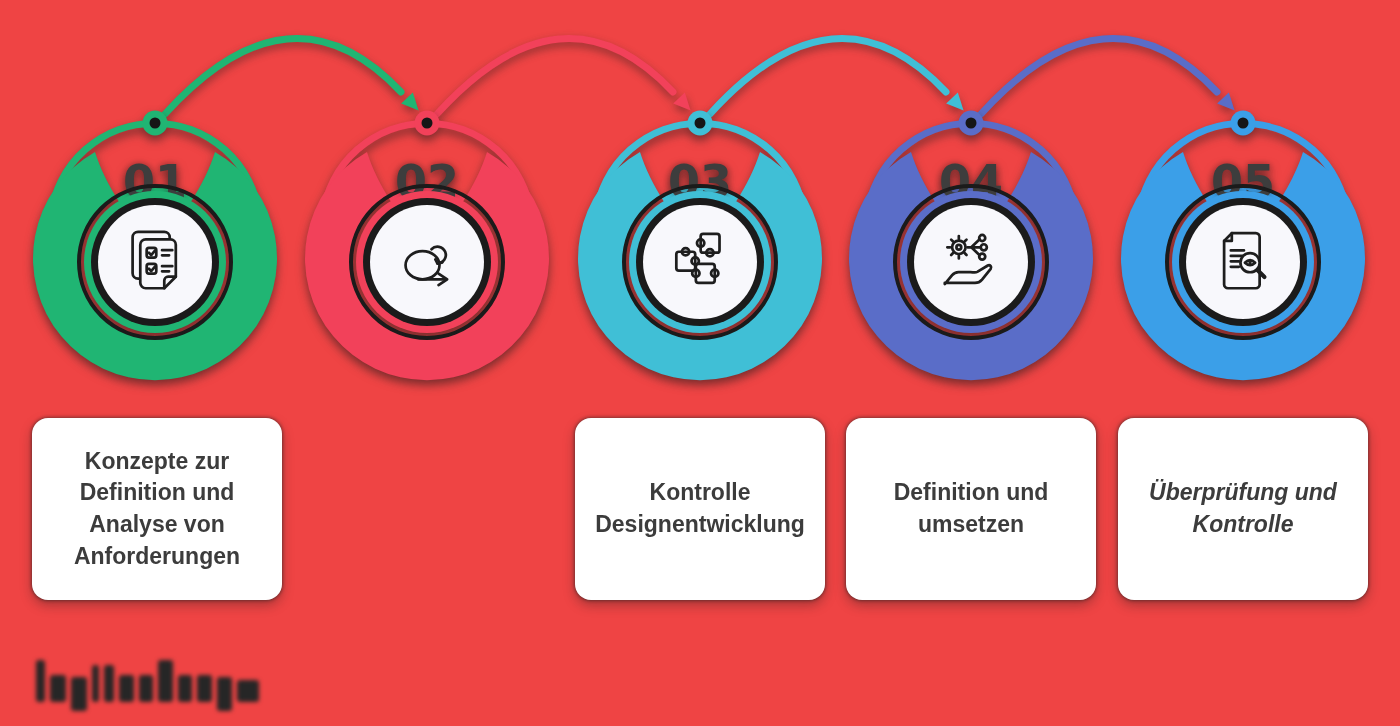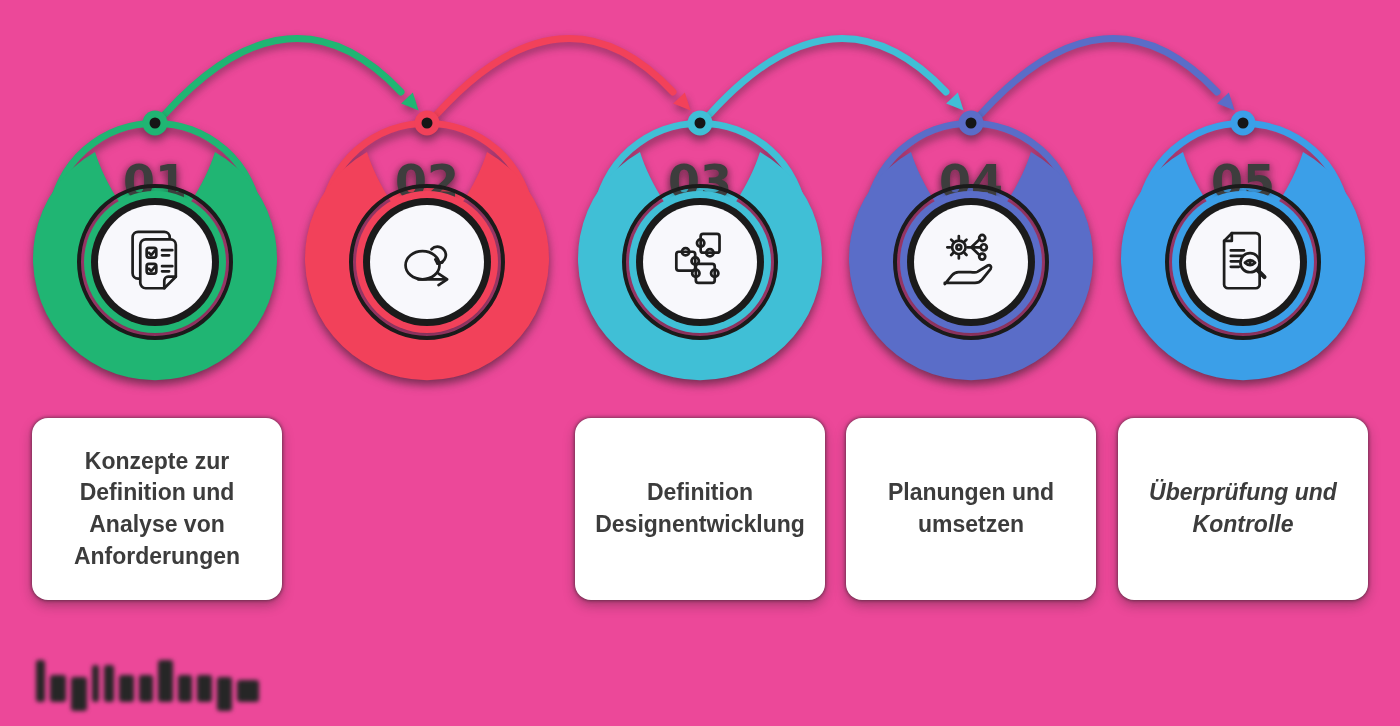"01" .canvas { background: #ec4899 -> #ef4444 }
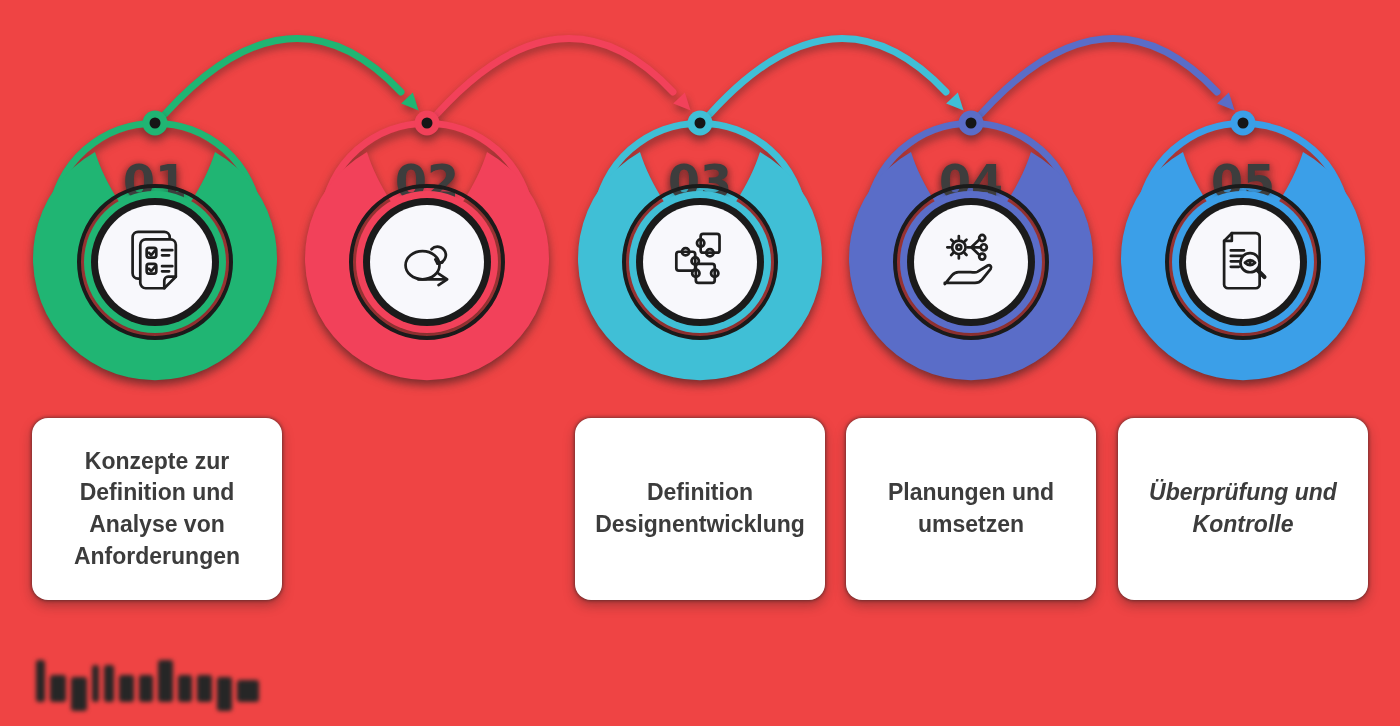"Definition Designentwicklung" p { text: Definition -> Kontrolle }
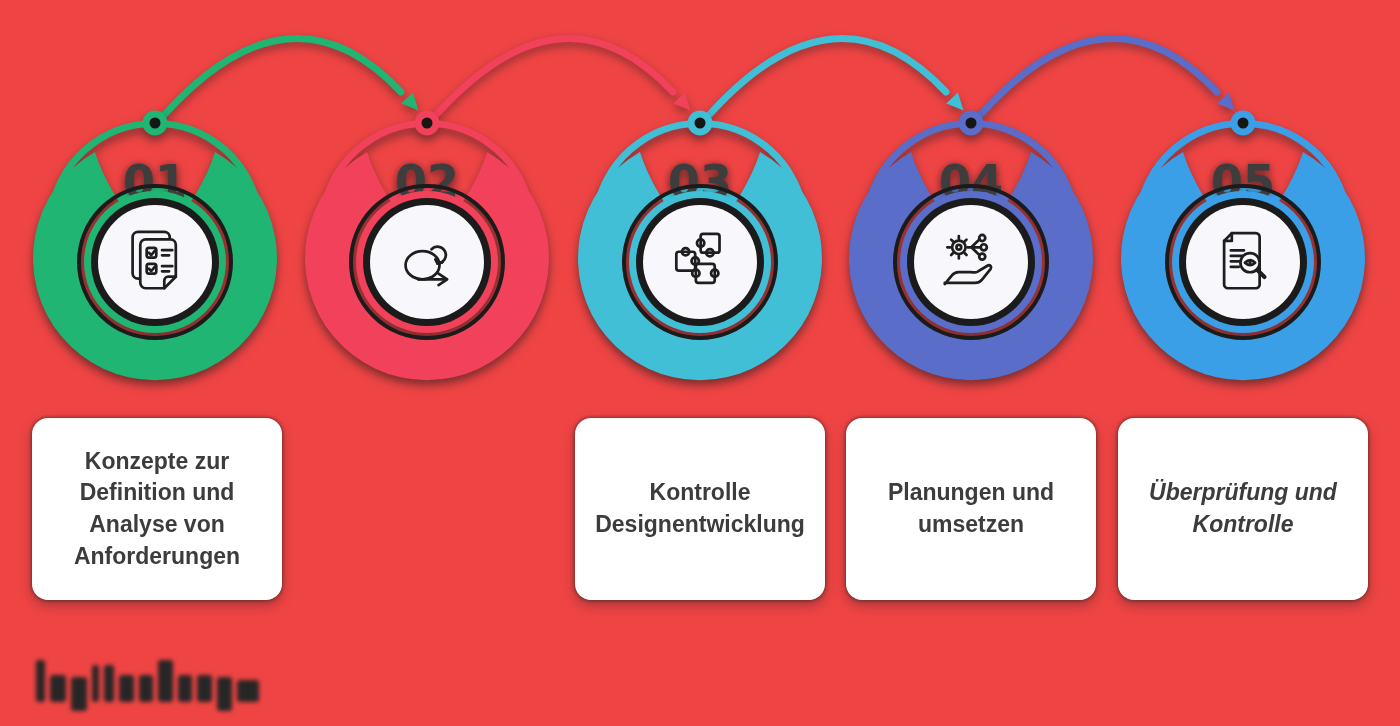"Planungen und umsetzen" p { text: Planungen -> Definition }
